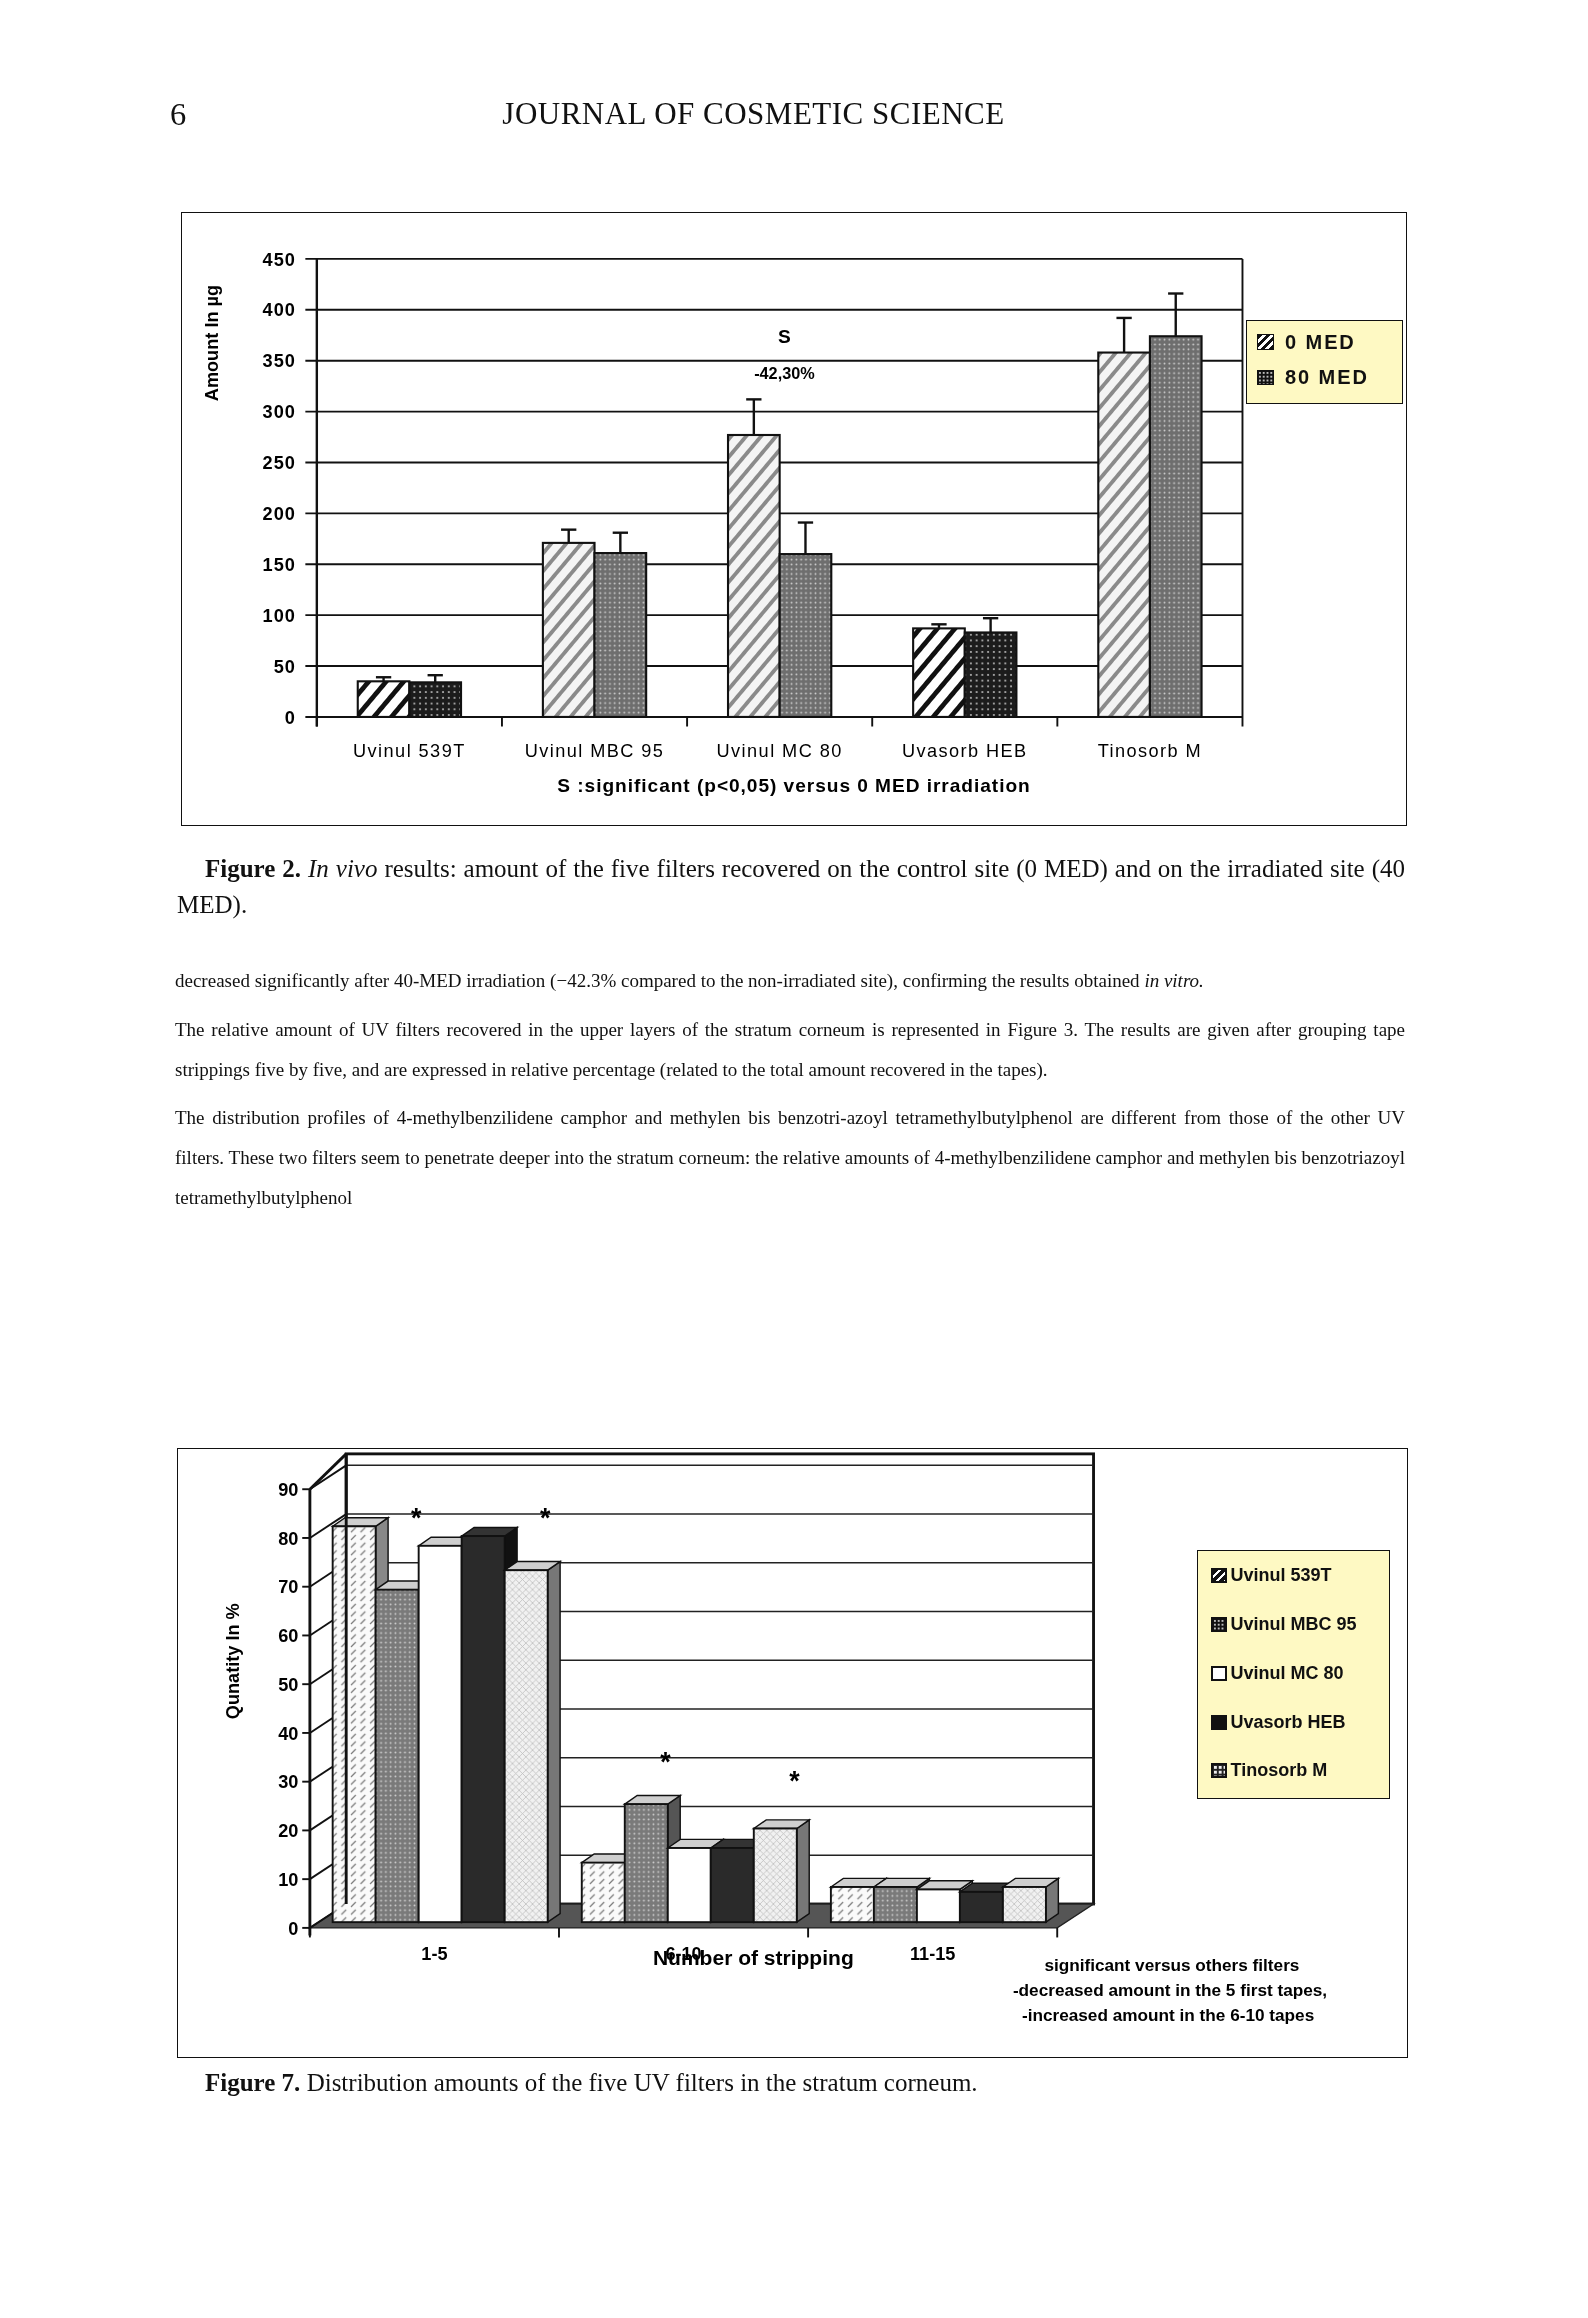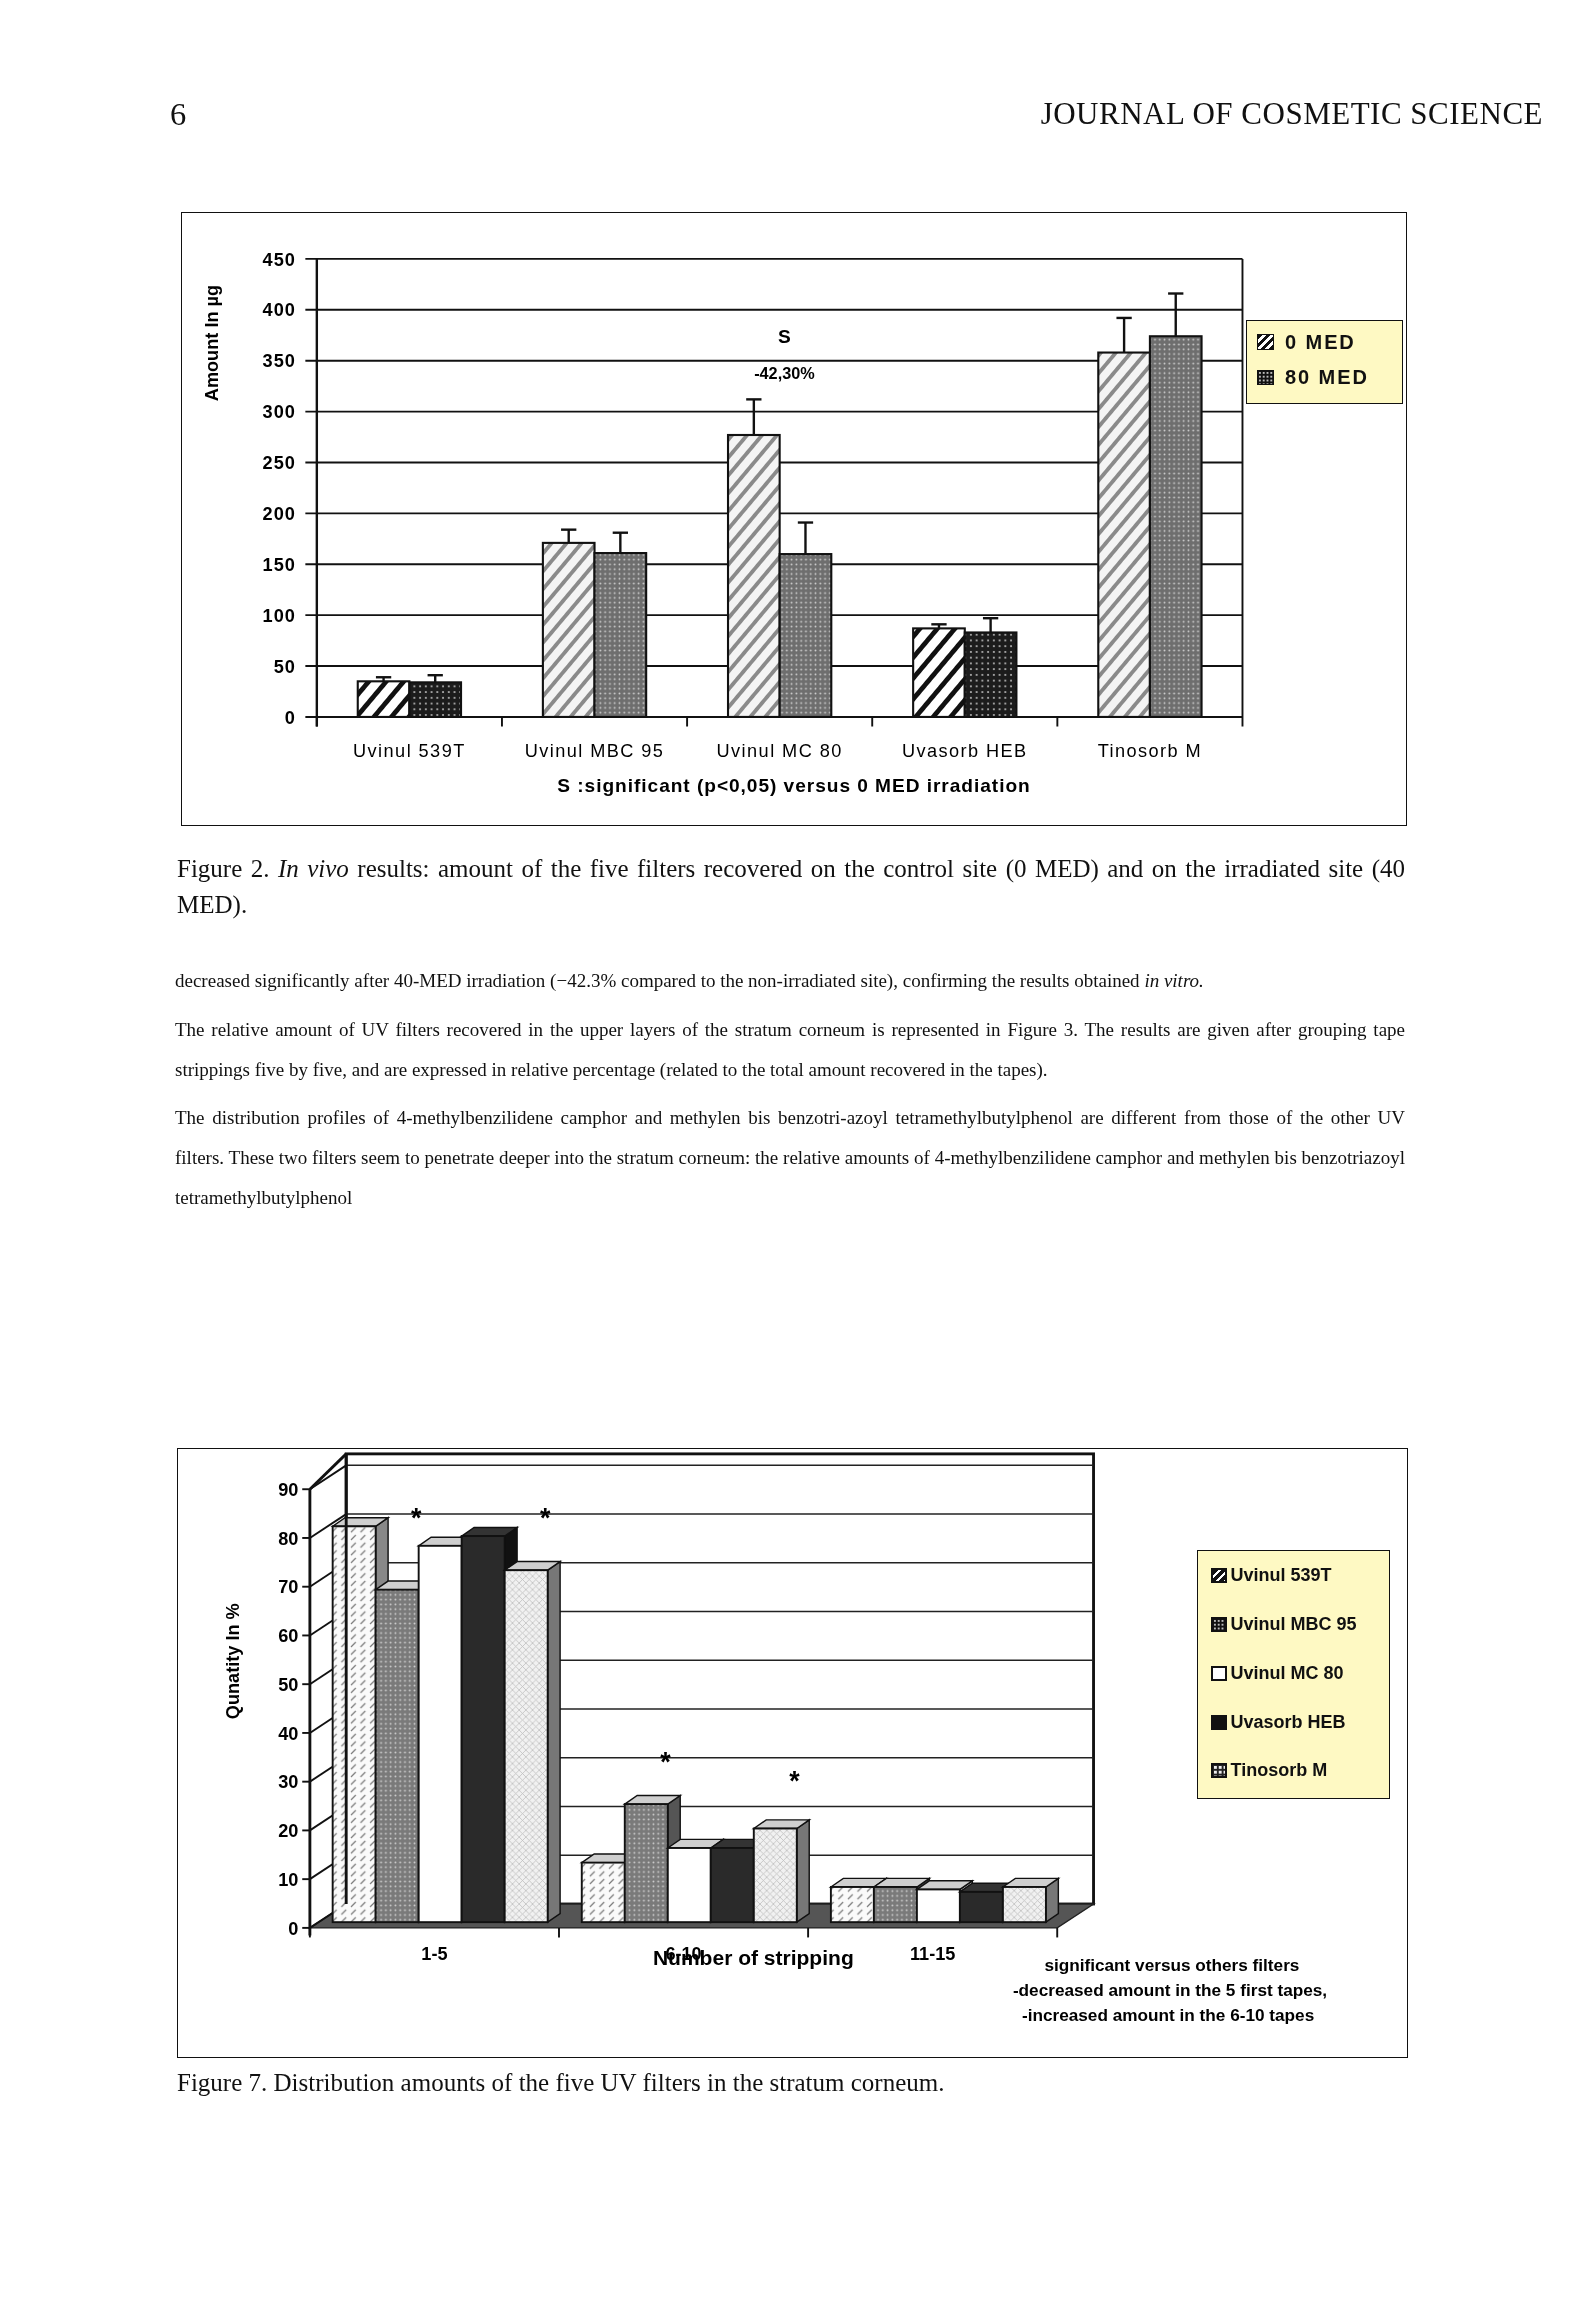"JOURNAL OF COSMETIC SCIENCE" .running-head { padding-left: 36px -> none; text-align: right -> center }
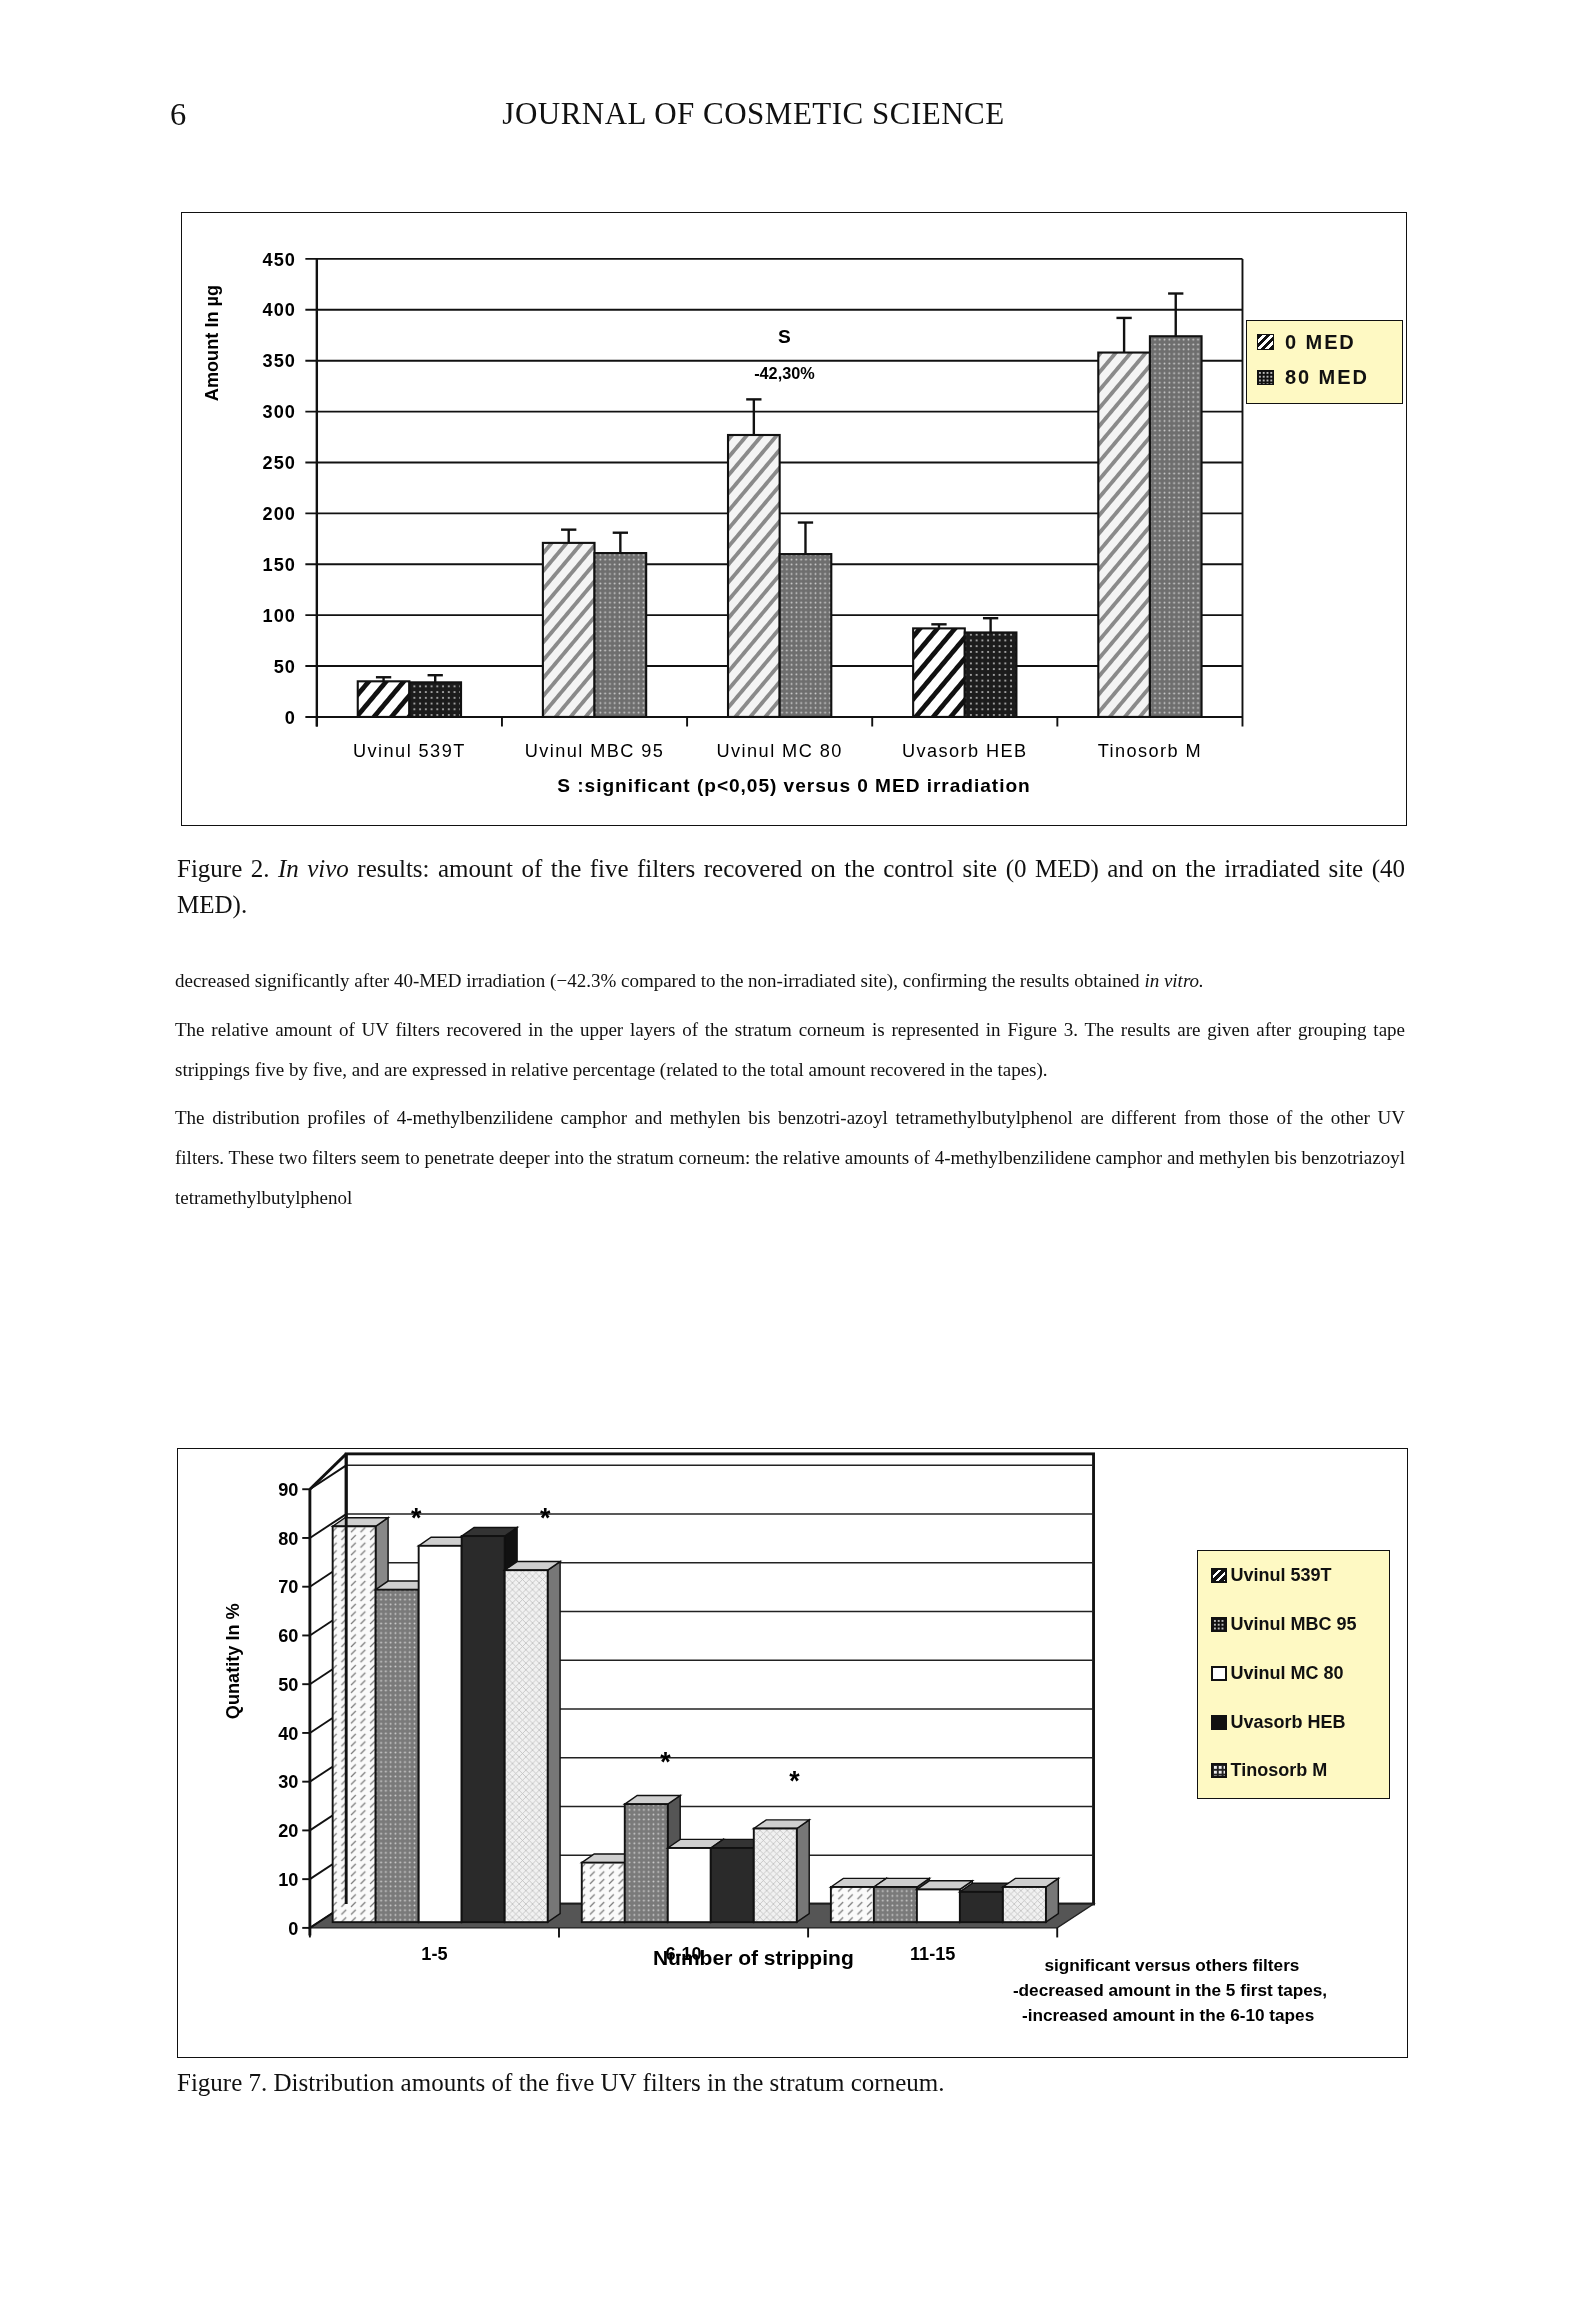"Figure 2." .caption b { font-weight: normal -> bold; margin-left: none -> 28px }
